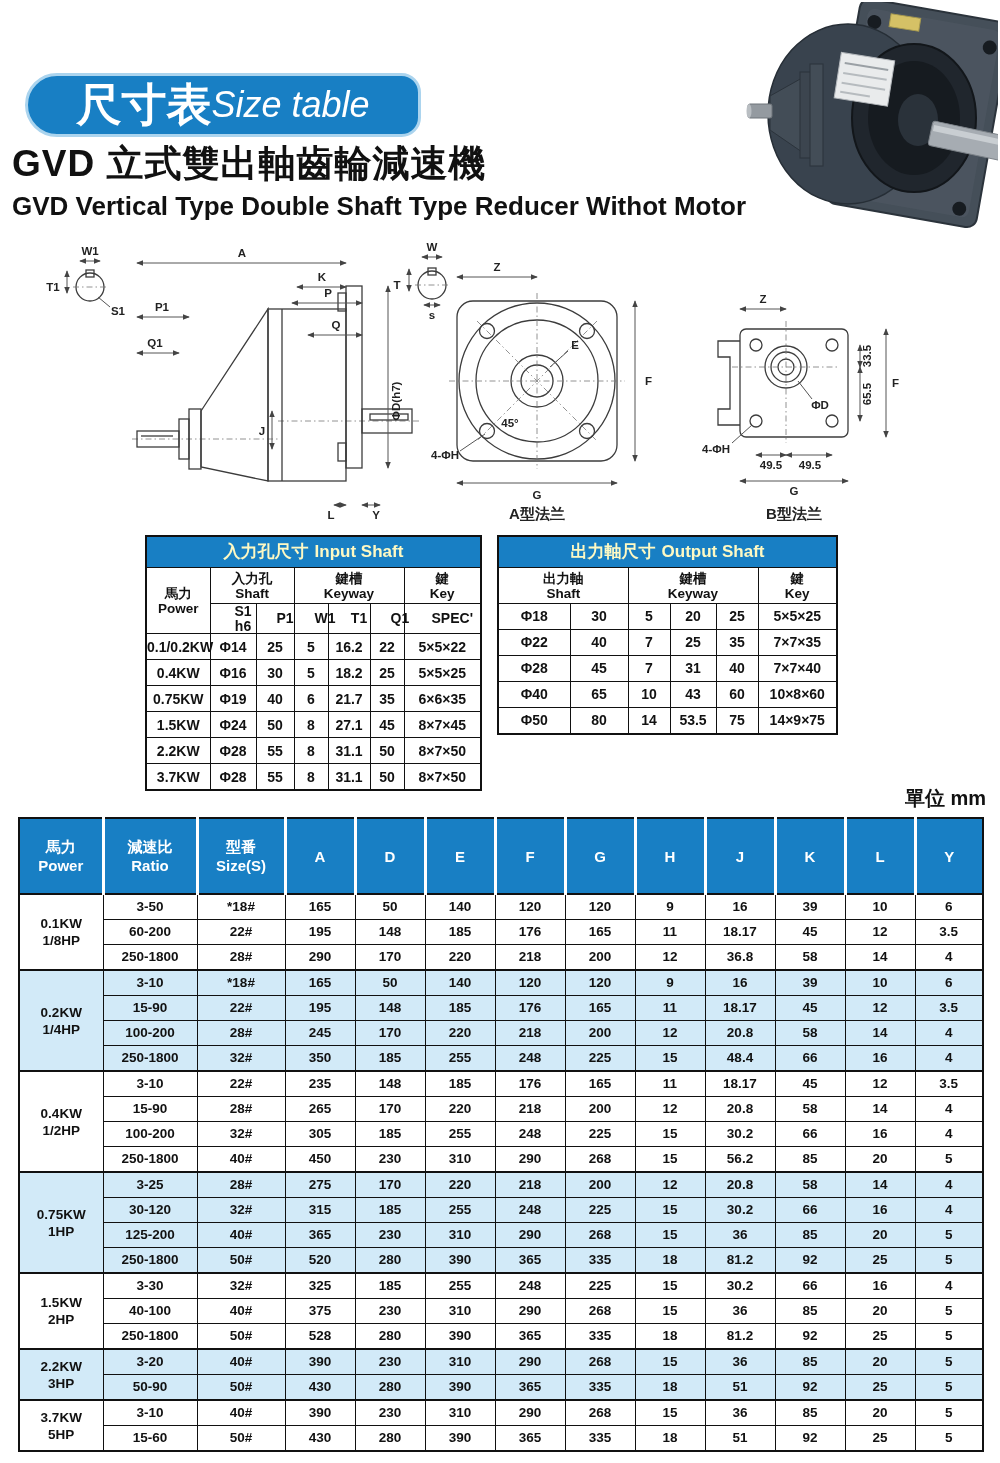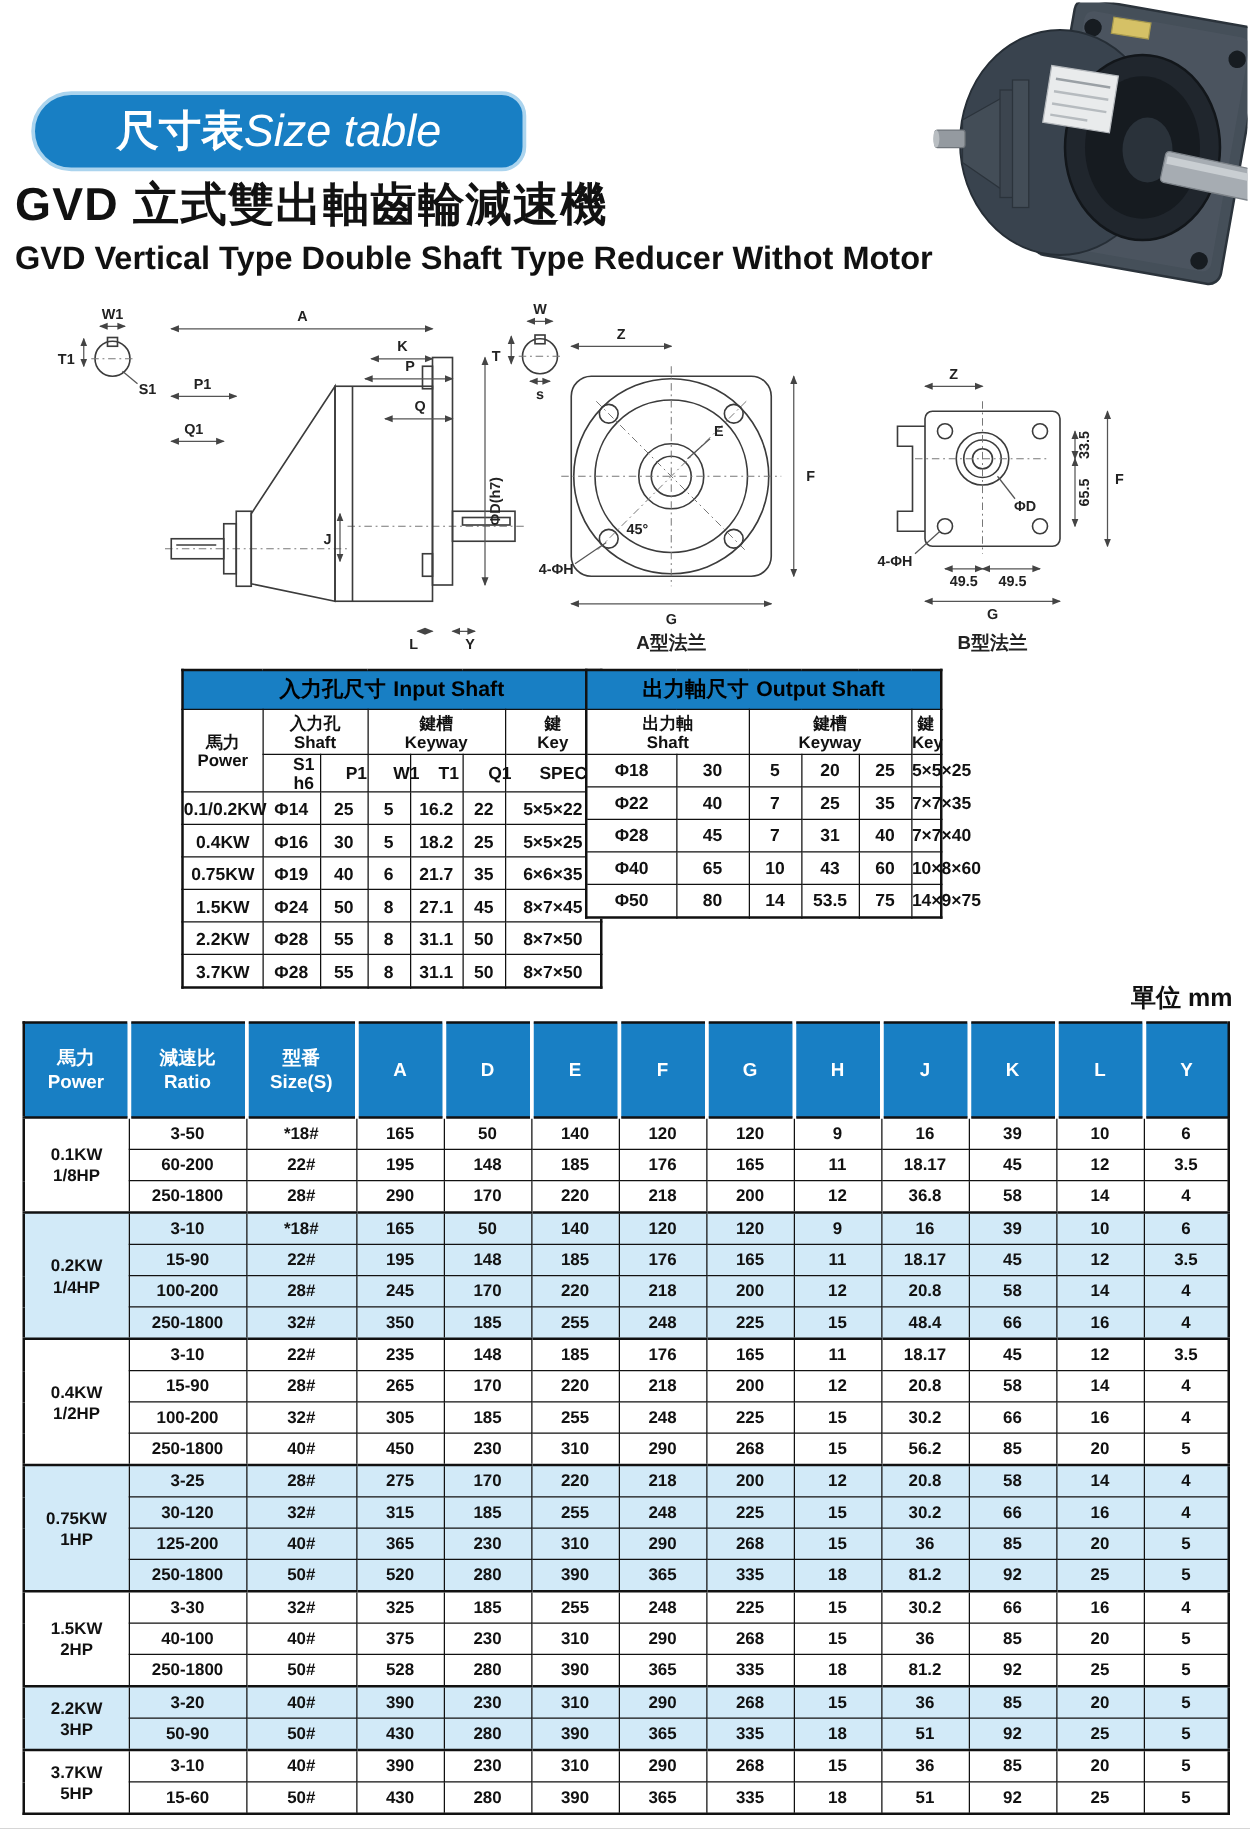"尺寸表" .pill .zh { font-size: 34px -> 45px }
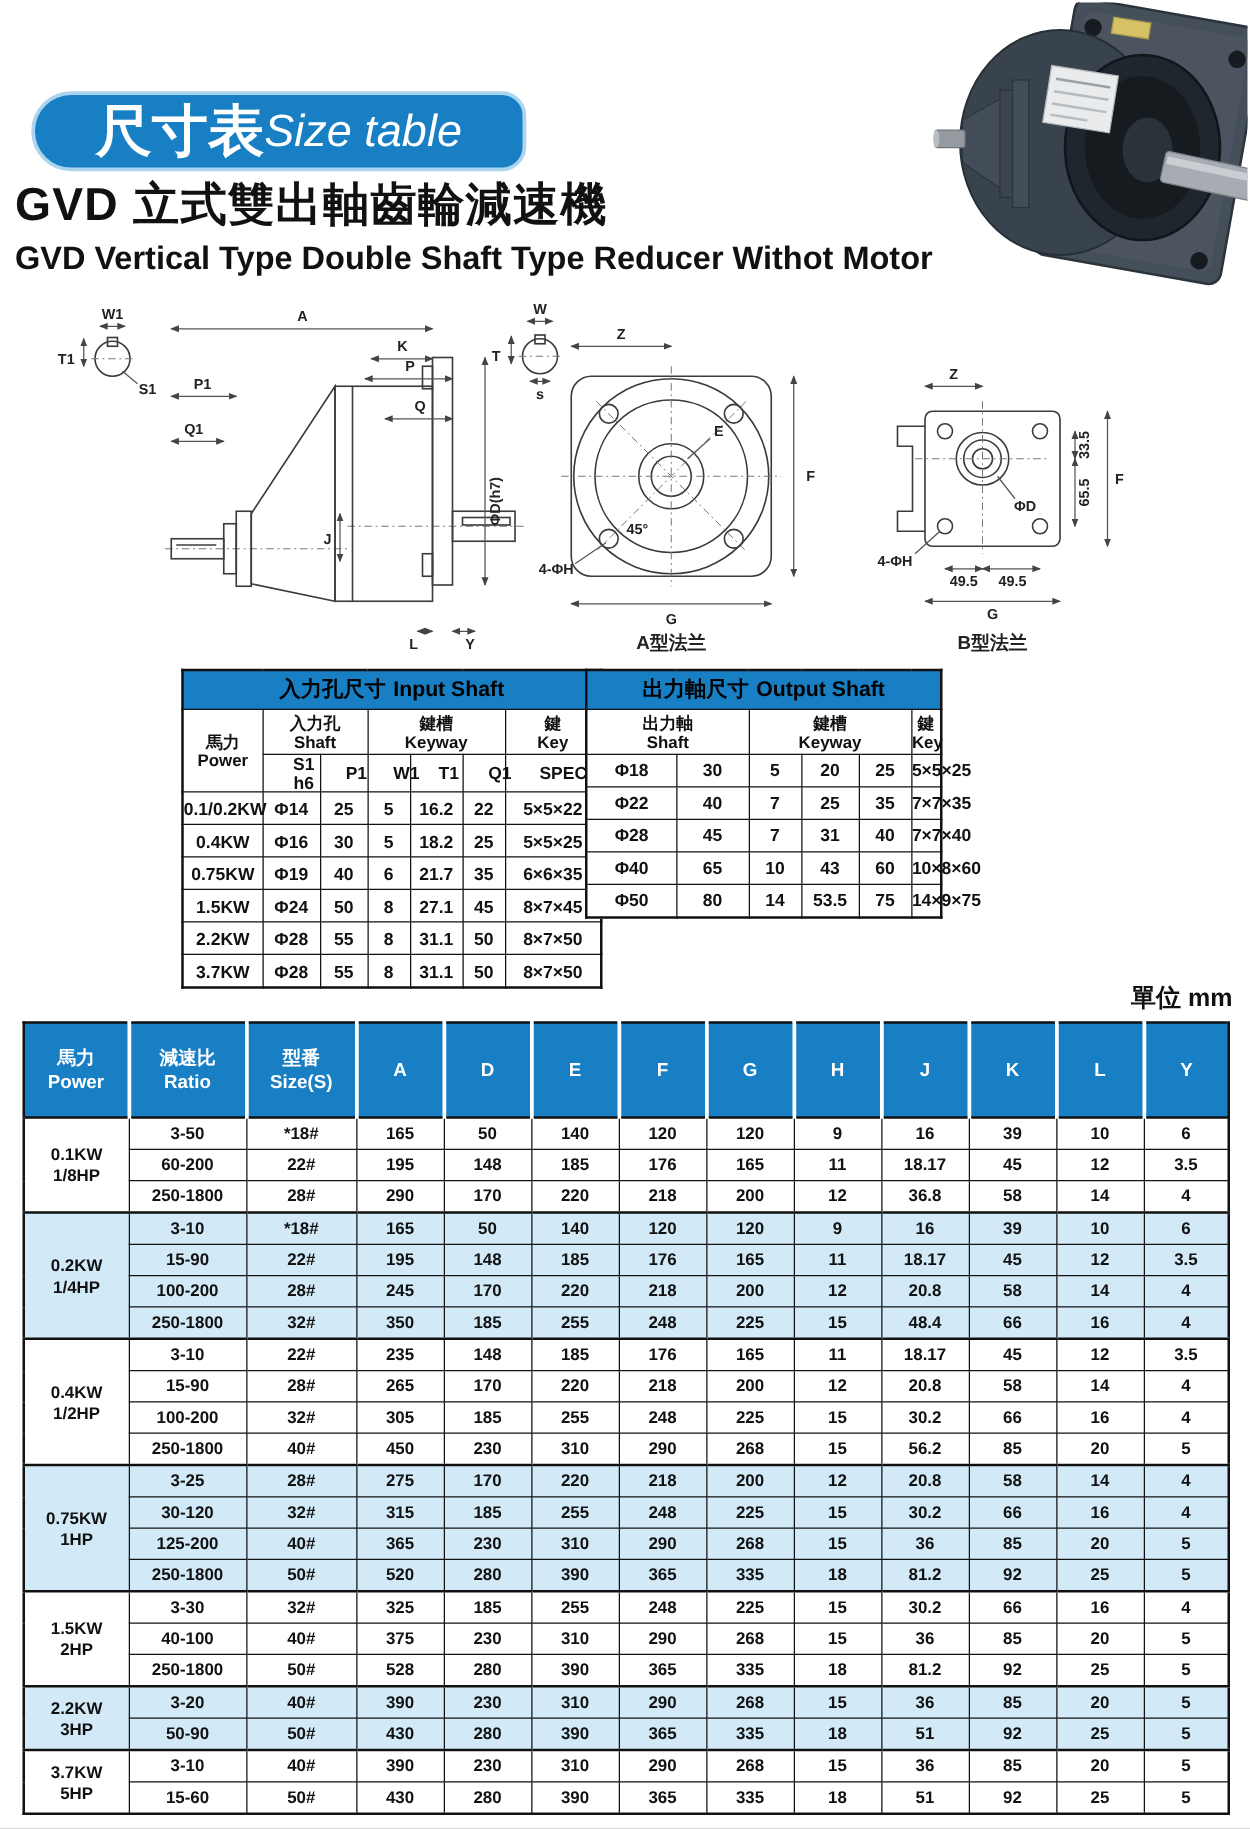"入力孔尺寸 Input Shaft" .stable .title { color: #000000 -> #fef9c3 }
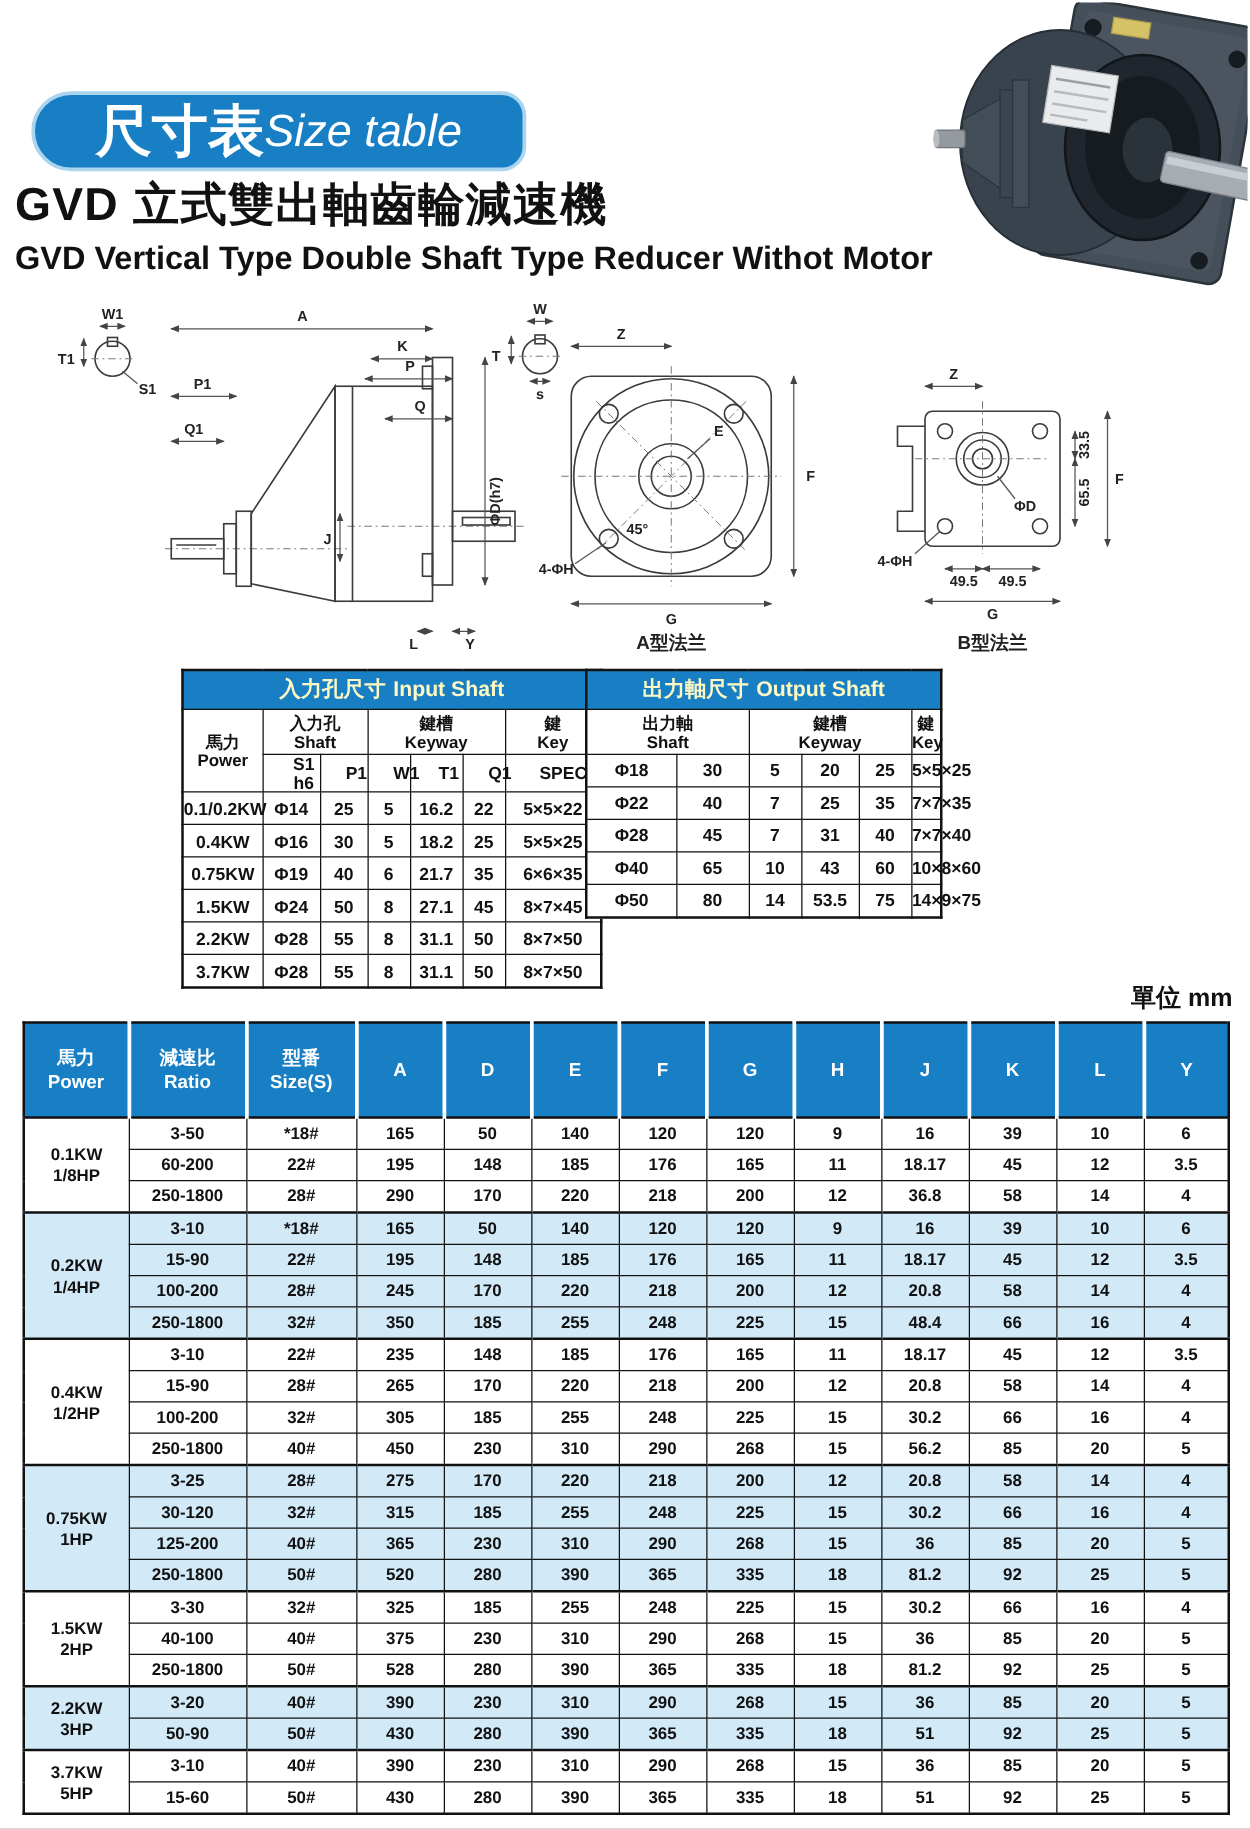"出力軸尺寸 Output Shaft" #output-table { left: 468px -> 497px; width: 286px -> 341px }
